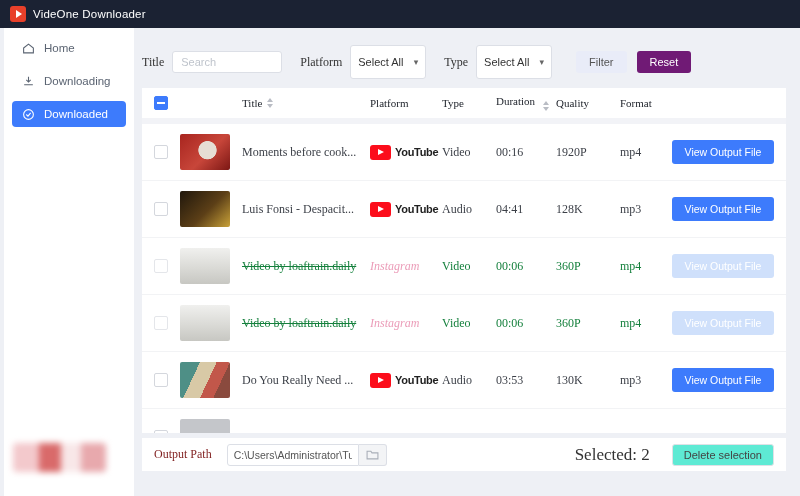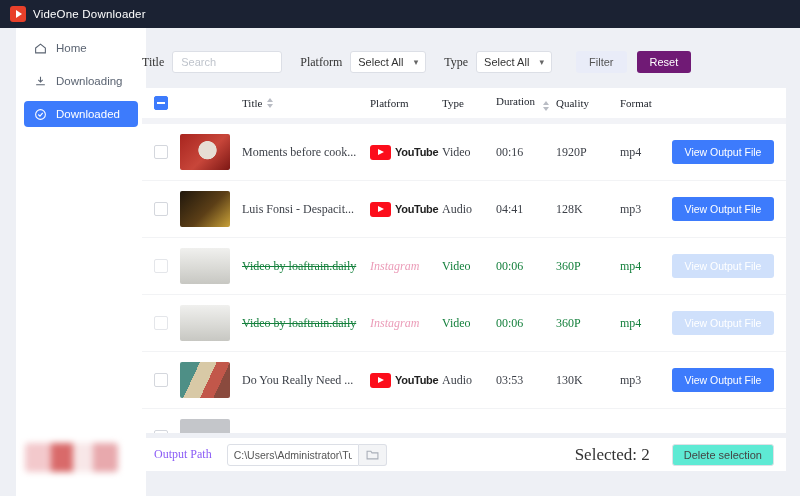"Home" .sidebar { left: 16px -> 4px }
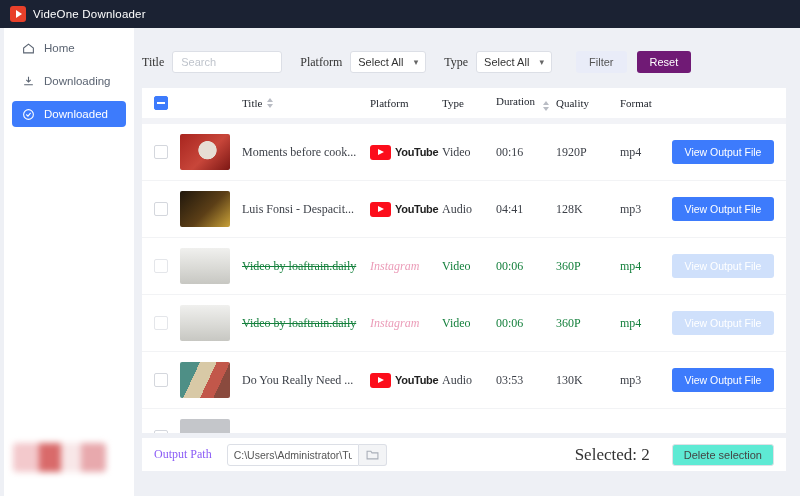"Select All" .dropdown { height: 22px -> 34px }
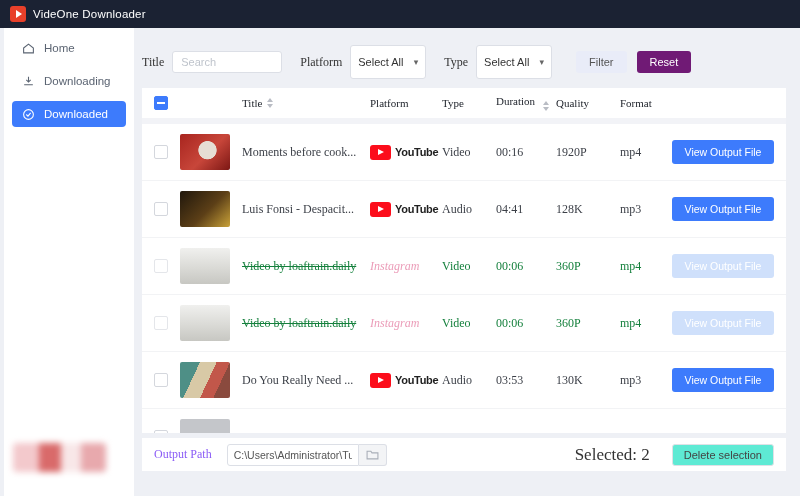"Output Path" .fp-label { color: #8b5cf6 -> #7f1d1d }
